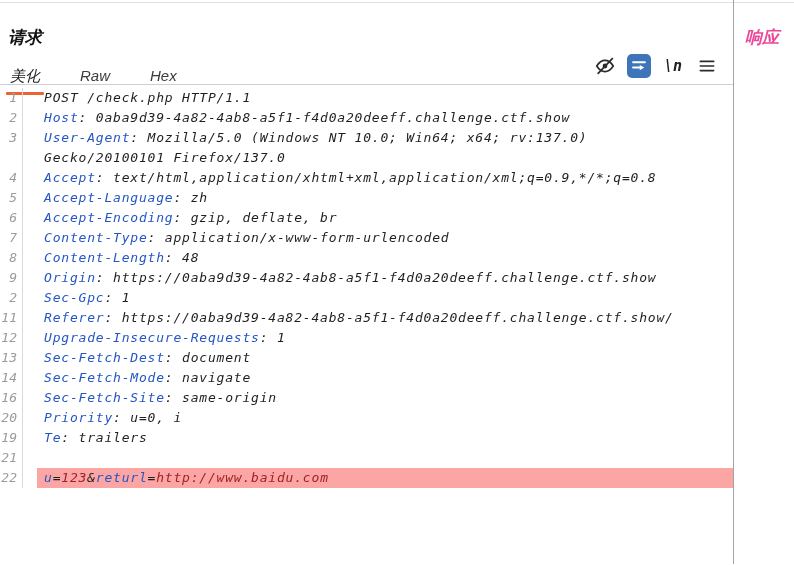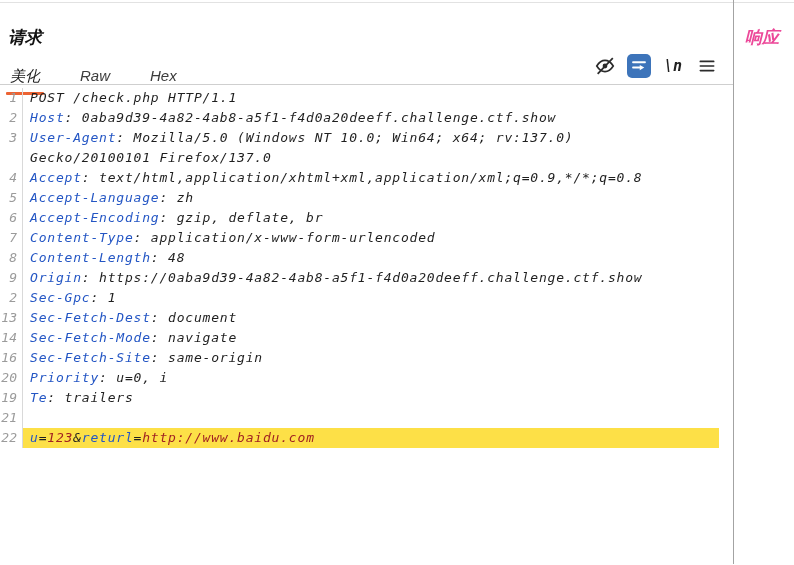"POST /check.php HTTP/1.1" .row-content { margin-left: none -> 14px }
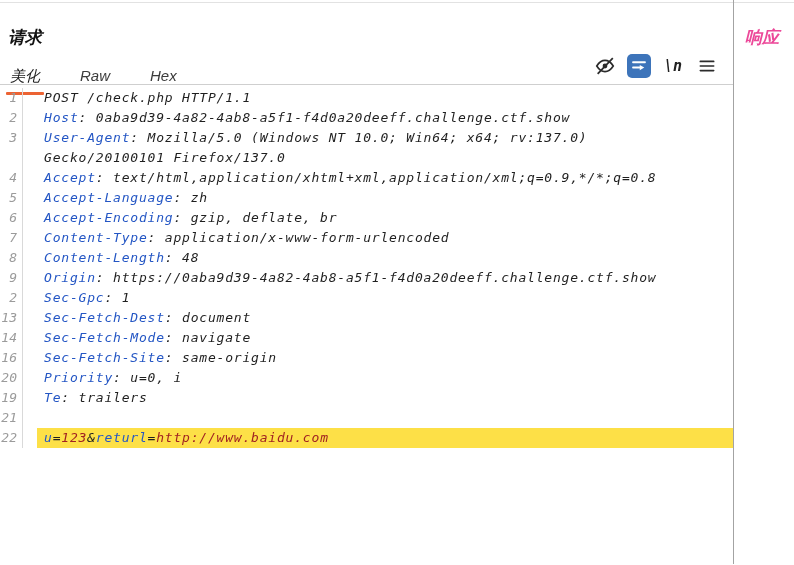"11" div.row { html: none -> <div> <span>11</span> <div><span>Referer</span><span>: https://0aba9d39-4a82-4ab8-a5f1-f4d0a20deeff.challenge.ctf.show/</span></div> </div> }
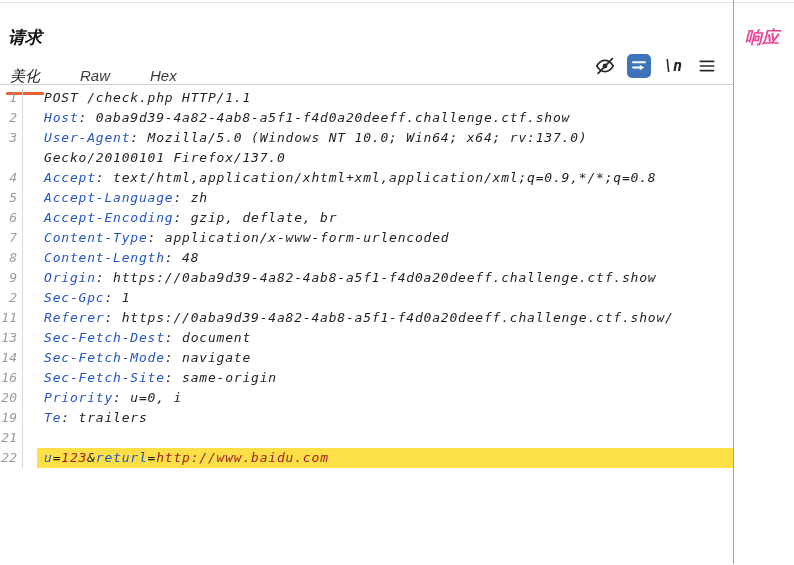"12" div.row { html: none -> <div> <span>12</span> <div><span>Upgrade-Insecure-Requests</span><span>: 1</span></div> </div> }
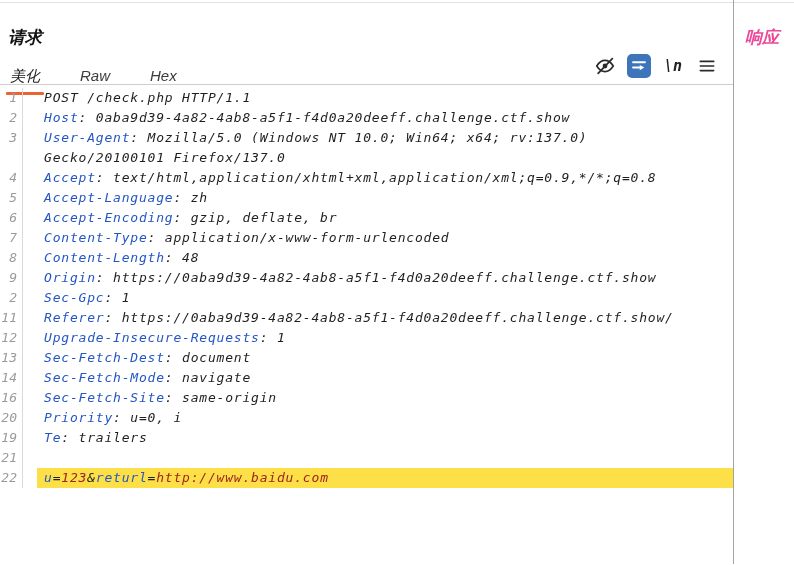"u=123&returl=http://www.baidu.com" .row.hl .row-content { background: #fde047 -> #fca5a5 }
